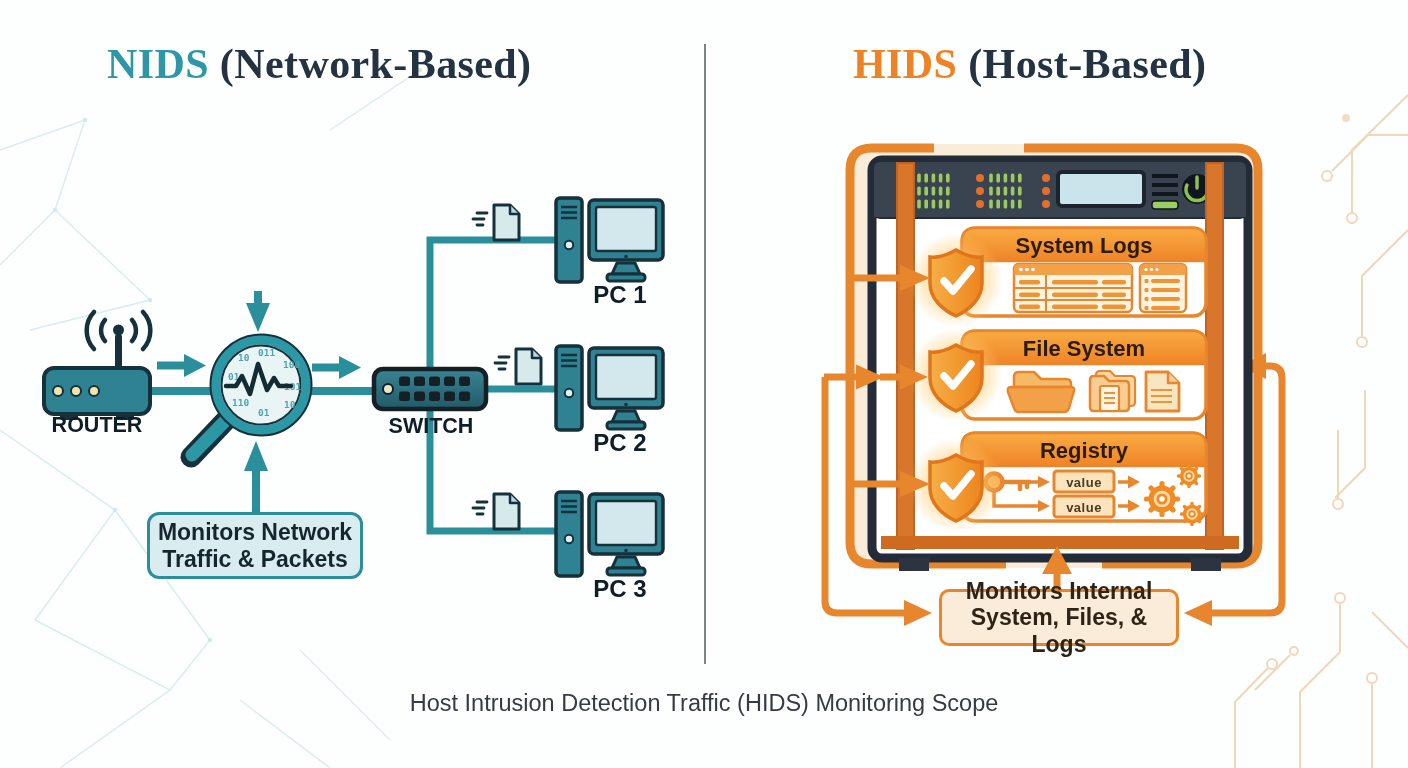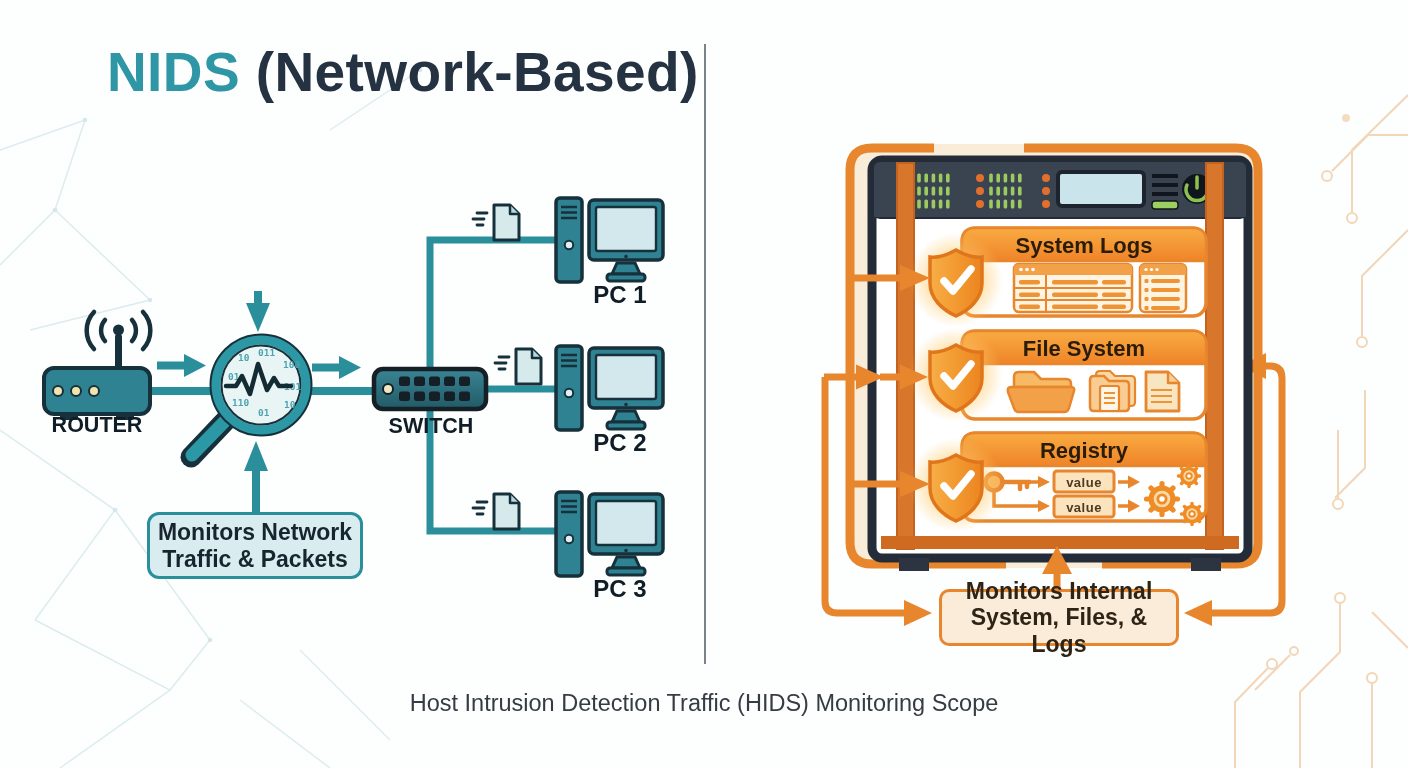"NIDS (Network-Based)" .title { font-family: none -> Liberation Serif, serif; font-size: 55px -> 42px }
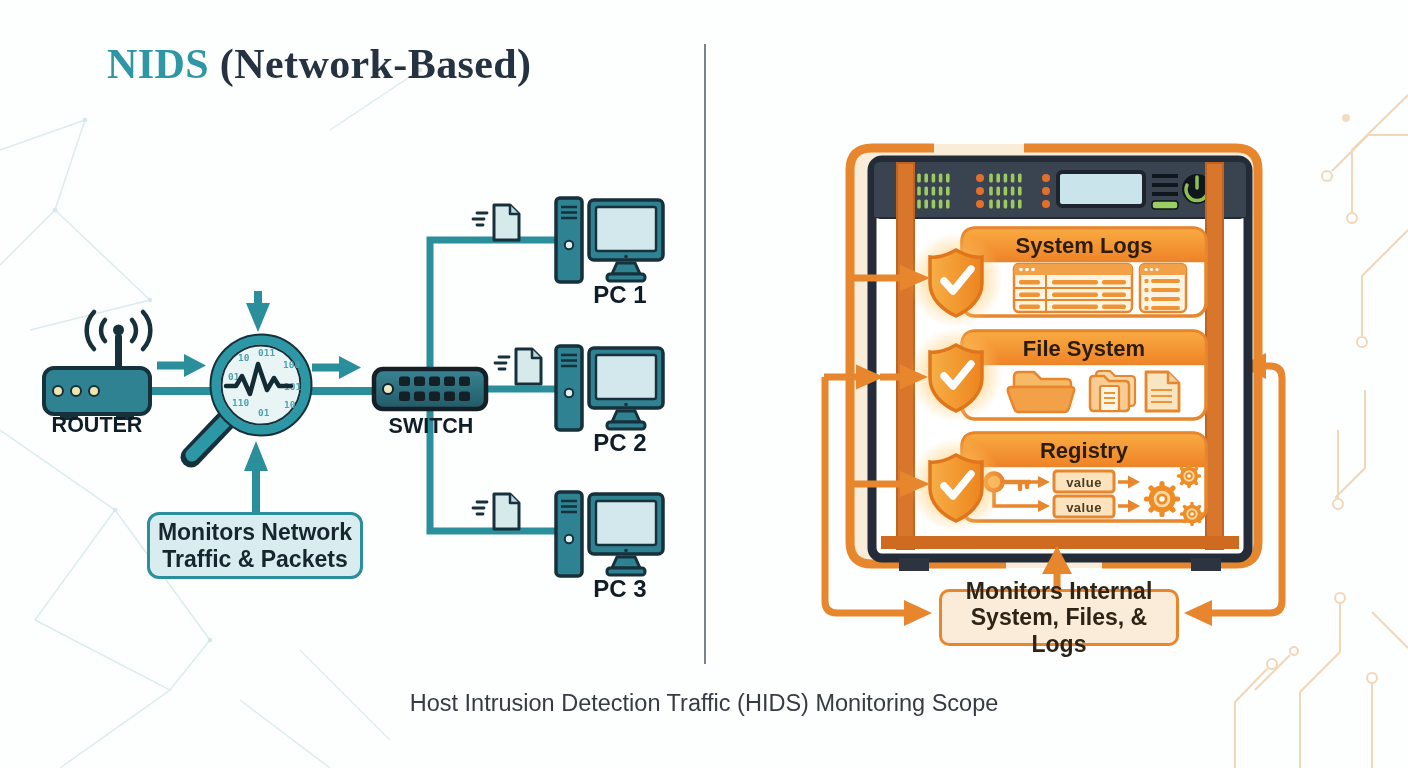"HIDS (Host-Based)" div.title { html: none -> <div><span>HIDS</span><span> (Host-Based)</span></div> }
